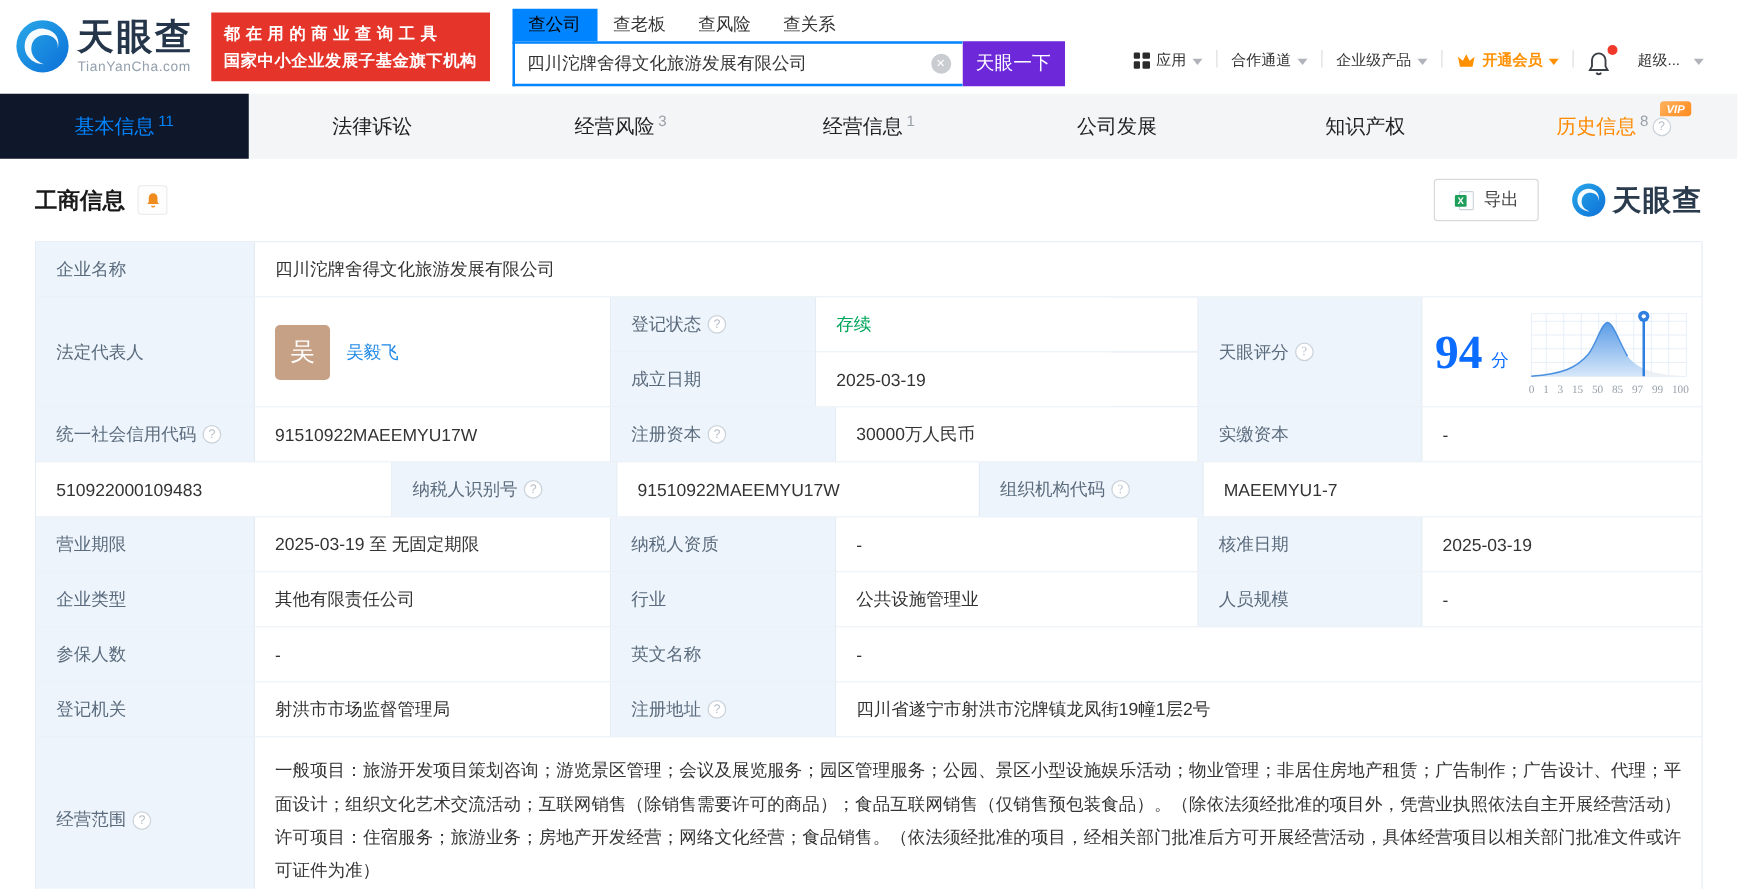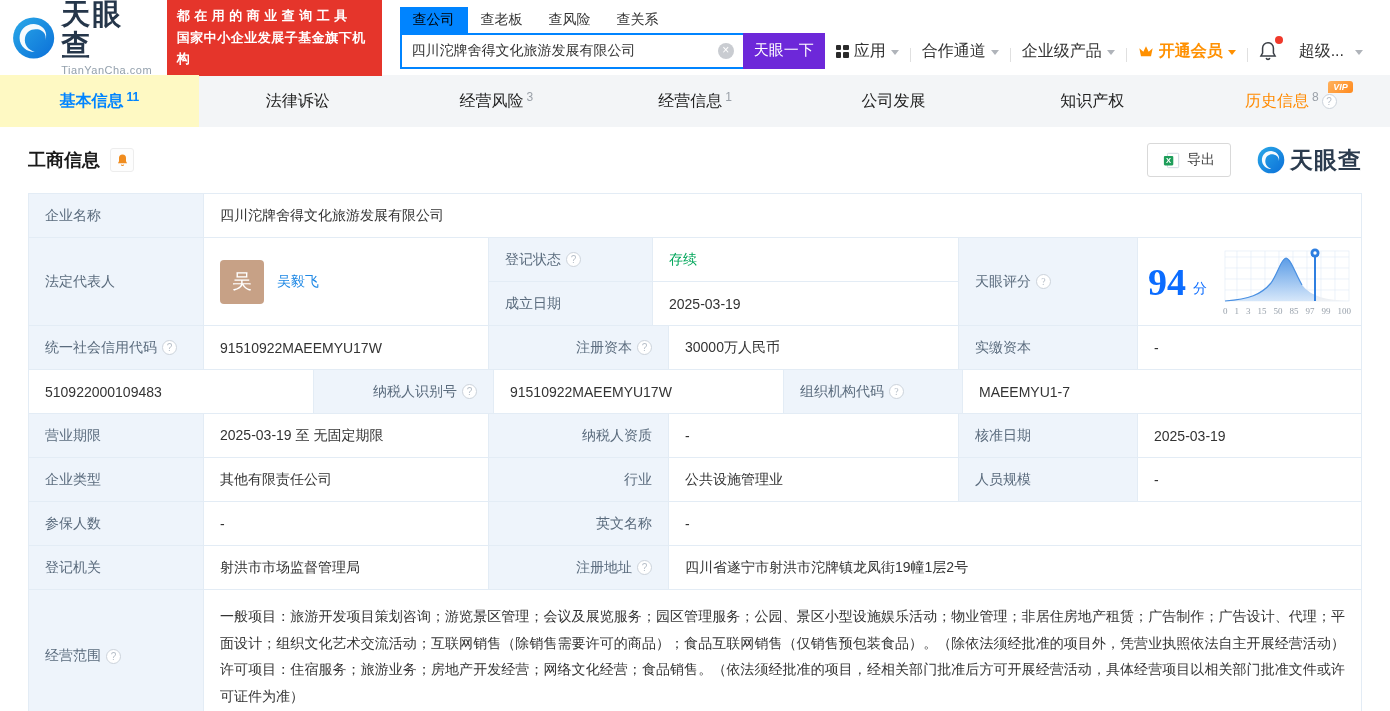"应用" .topnav { align-items: flex-end -> flex-start; font-size: 16px -> 12px }
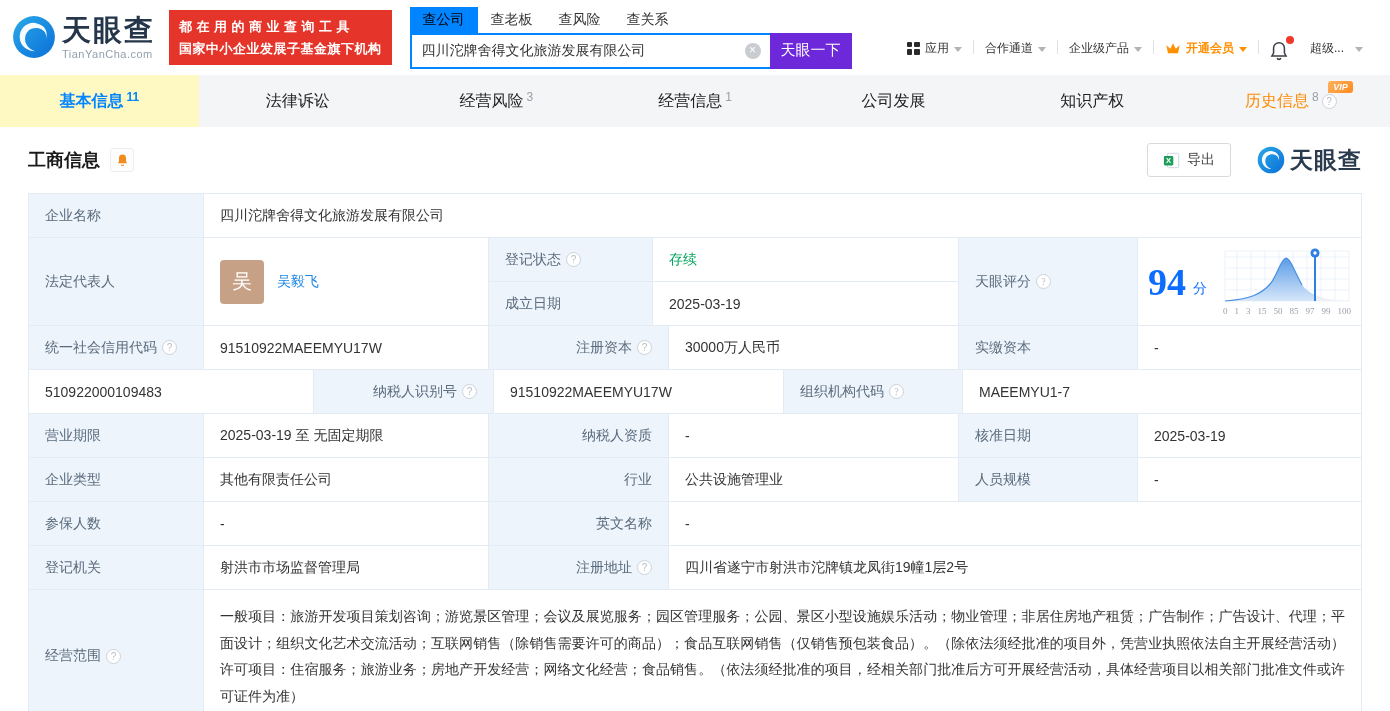"基本信息" .ptab.active { background: #fef9c3 -> #0f172a; font-weight: bold -> normal }
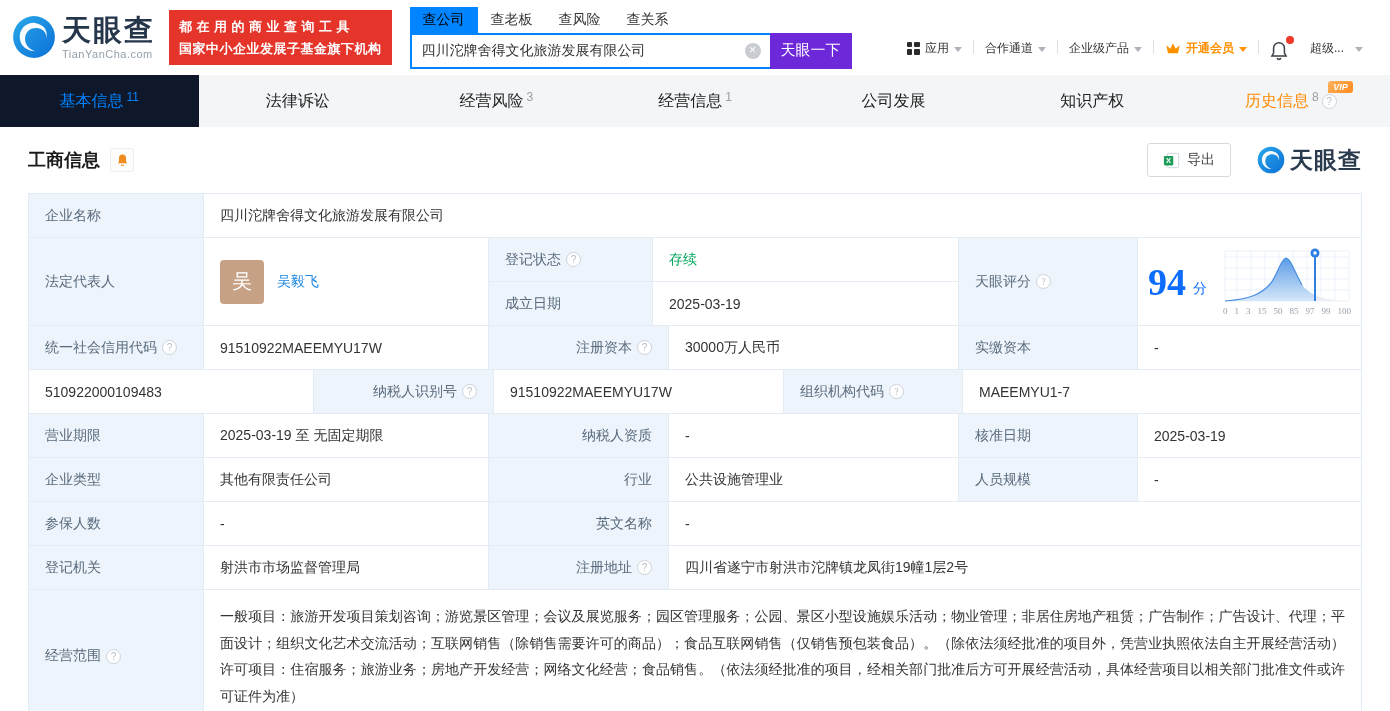"注册资本" .w-l2 { justify-content: flex-end -> none }
